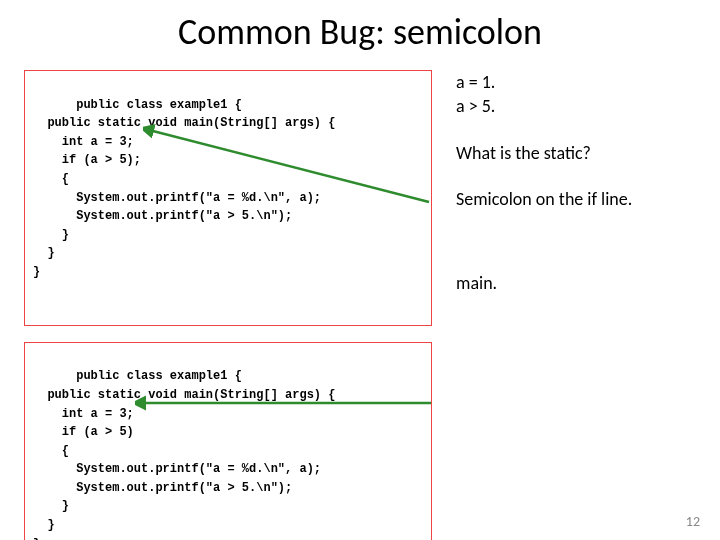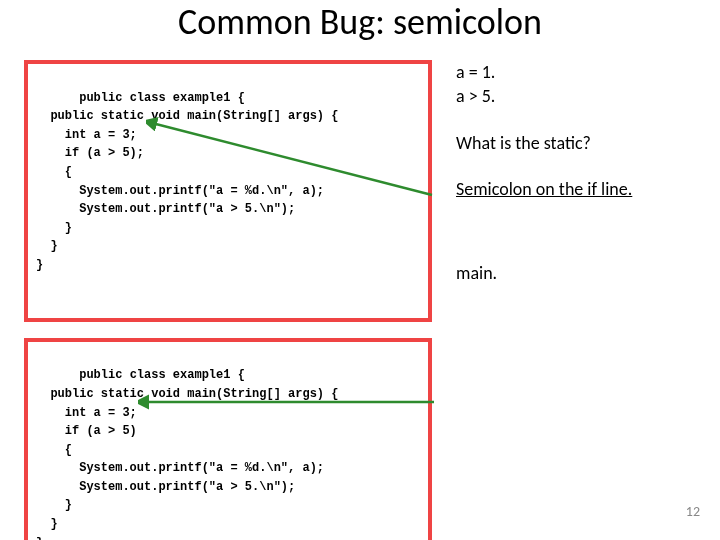"Common Bug: semicolon" .title { padding-top: none -> 10px }
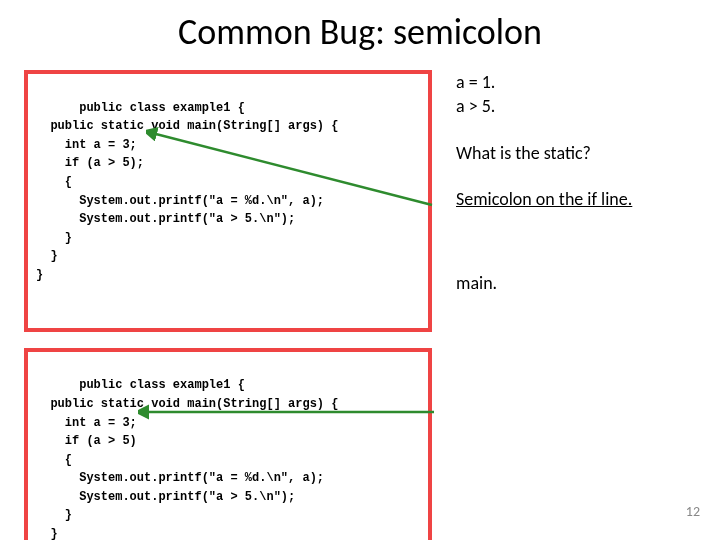"public class example1 {" .code-box { border: 4px solid #ef4444 -> 1px solid #ef4444 }
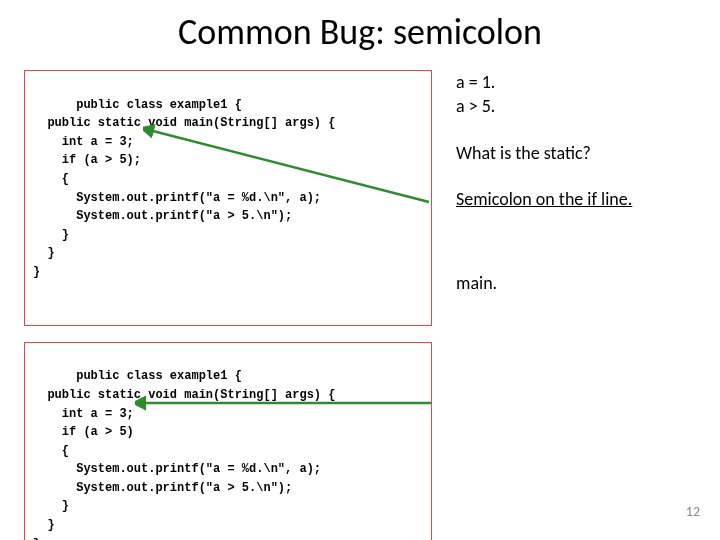"Semicolon on the if line." .underline { text-decoration: underline -> none }
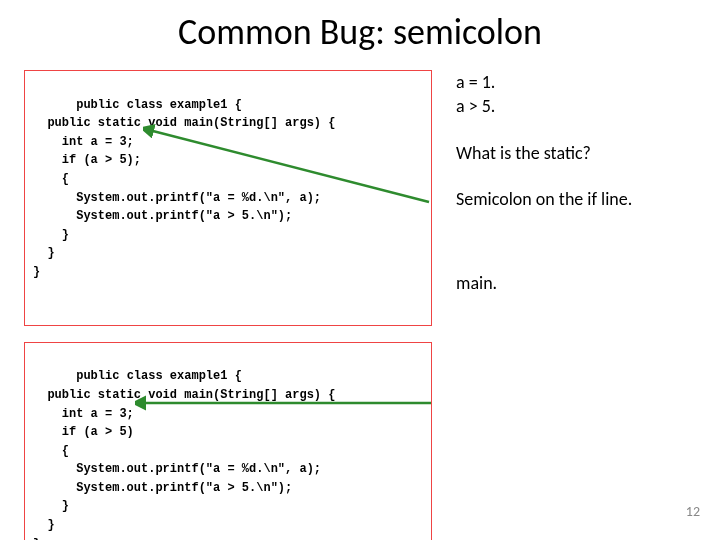"12" .page-num { bottom: 20px -> 10px }
